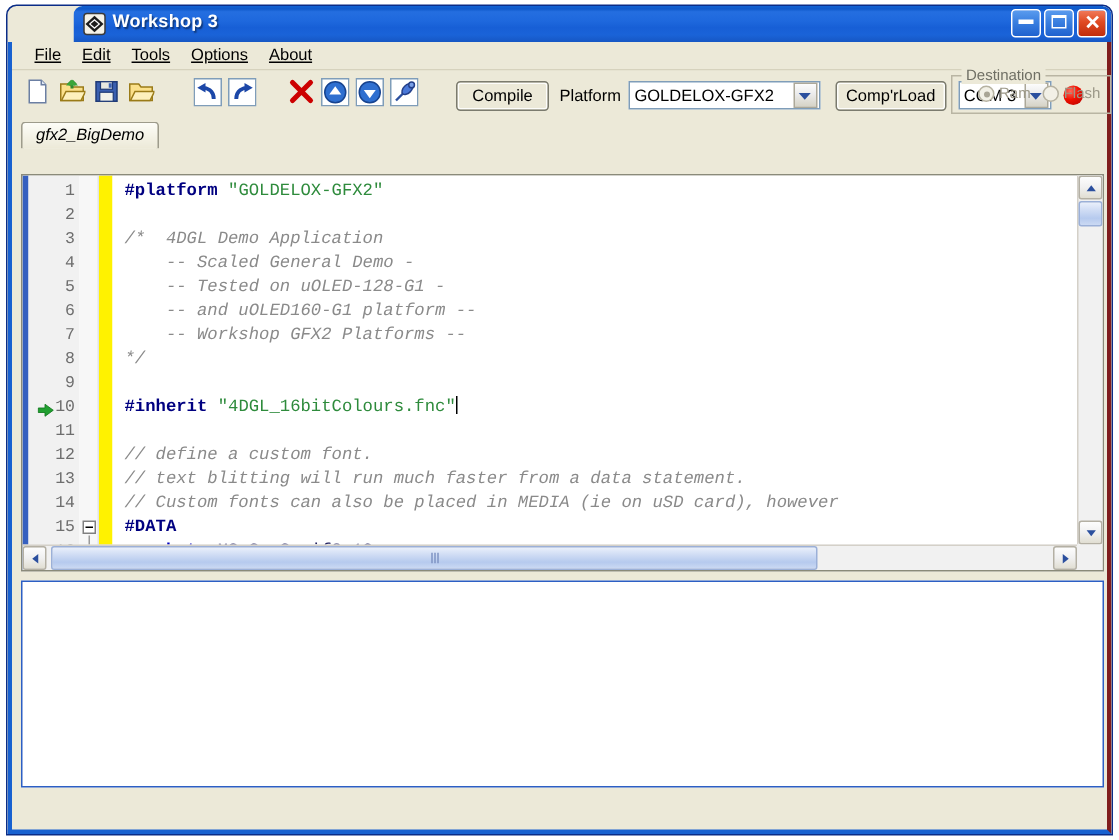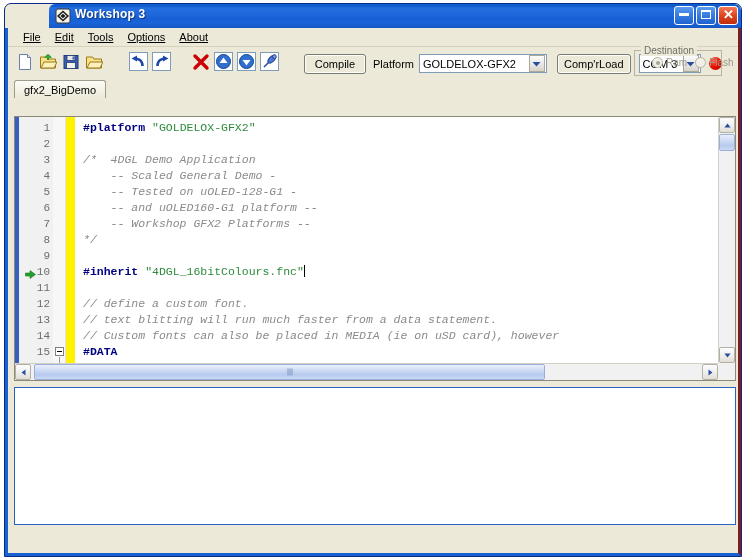"Destination" .dest-group { width: 88px -> 107px }
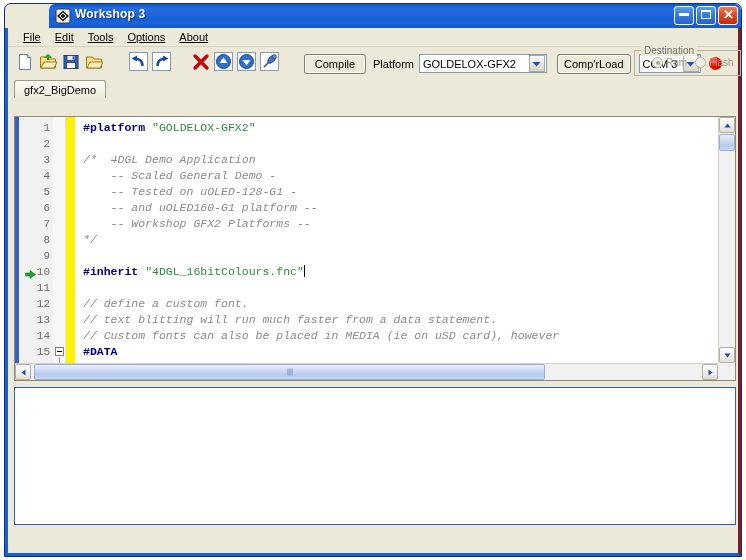"gfx2_BigDemo" .tabstrip { align-items: flex-start -> center; font-style: none -> italic }
